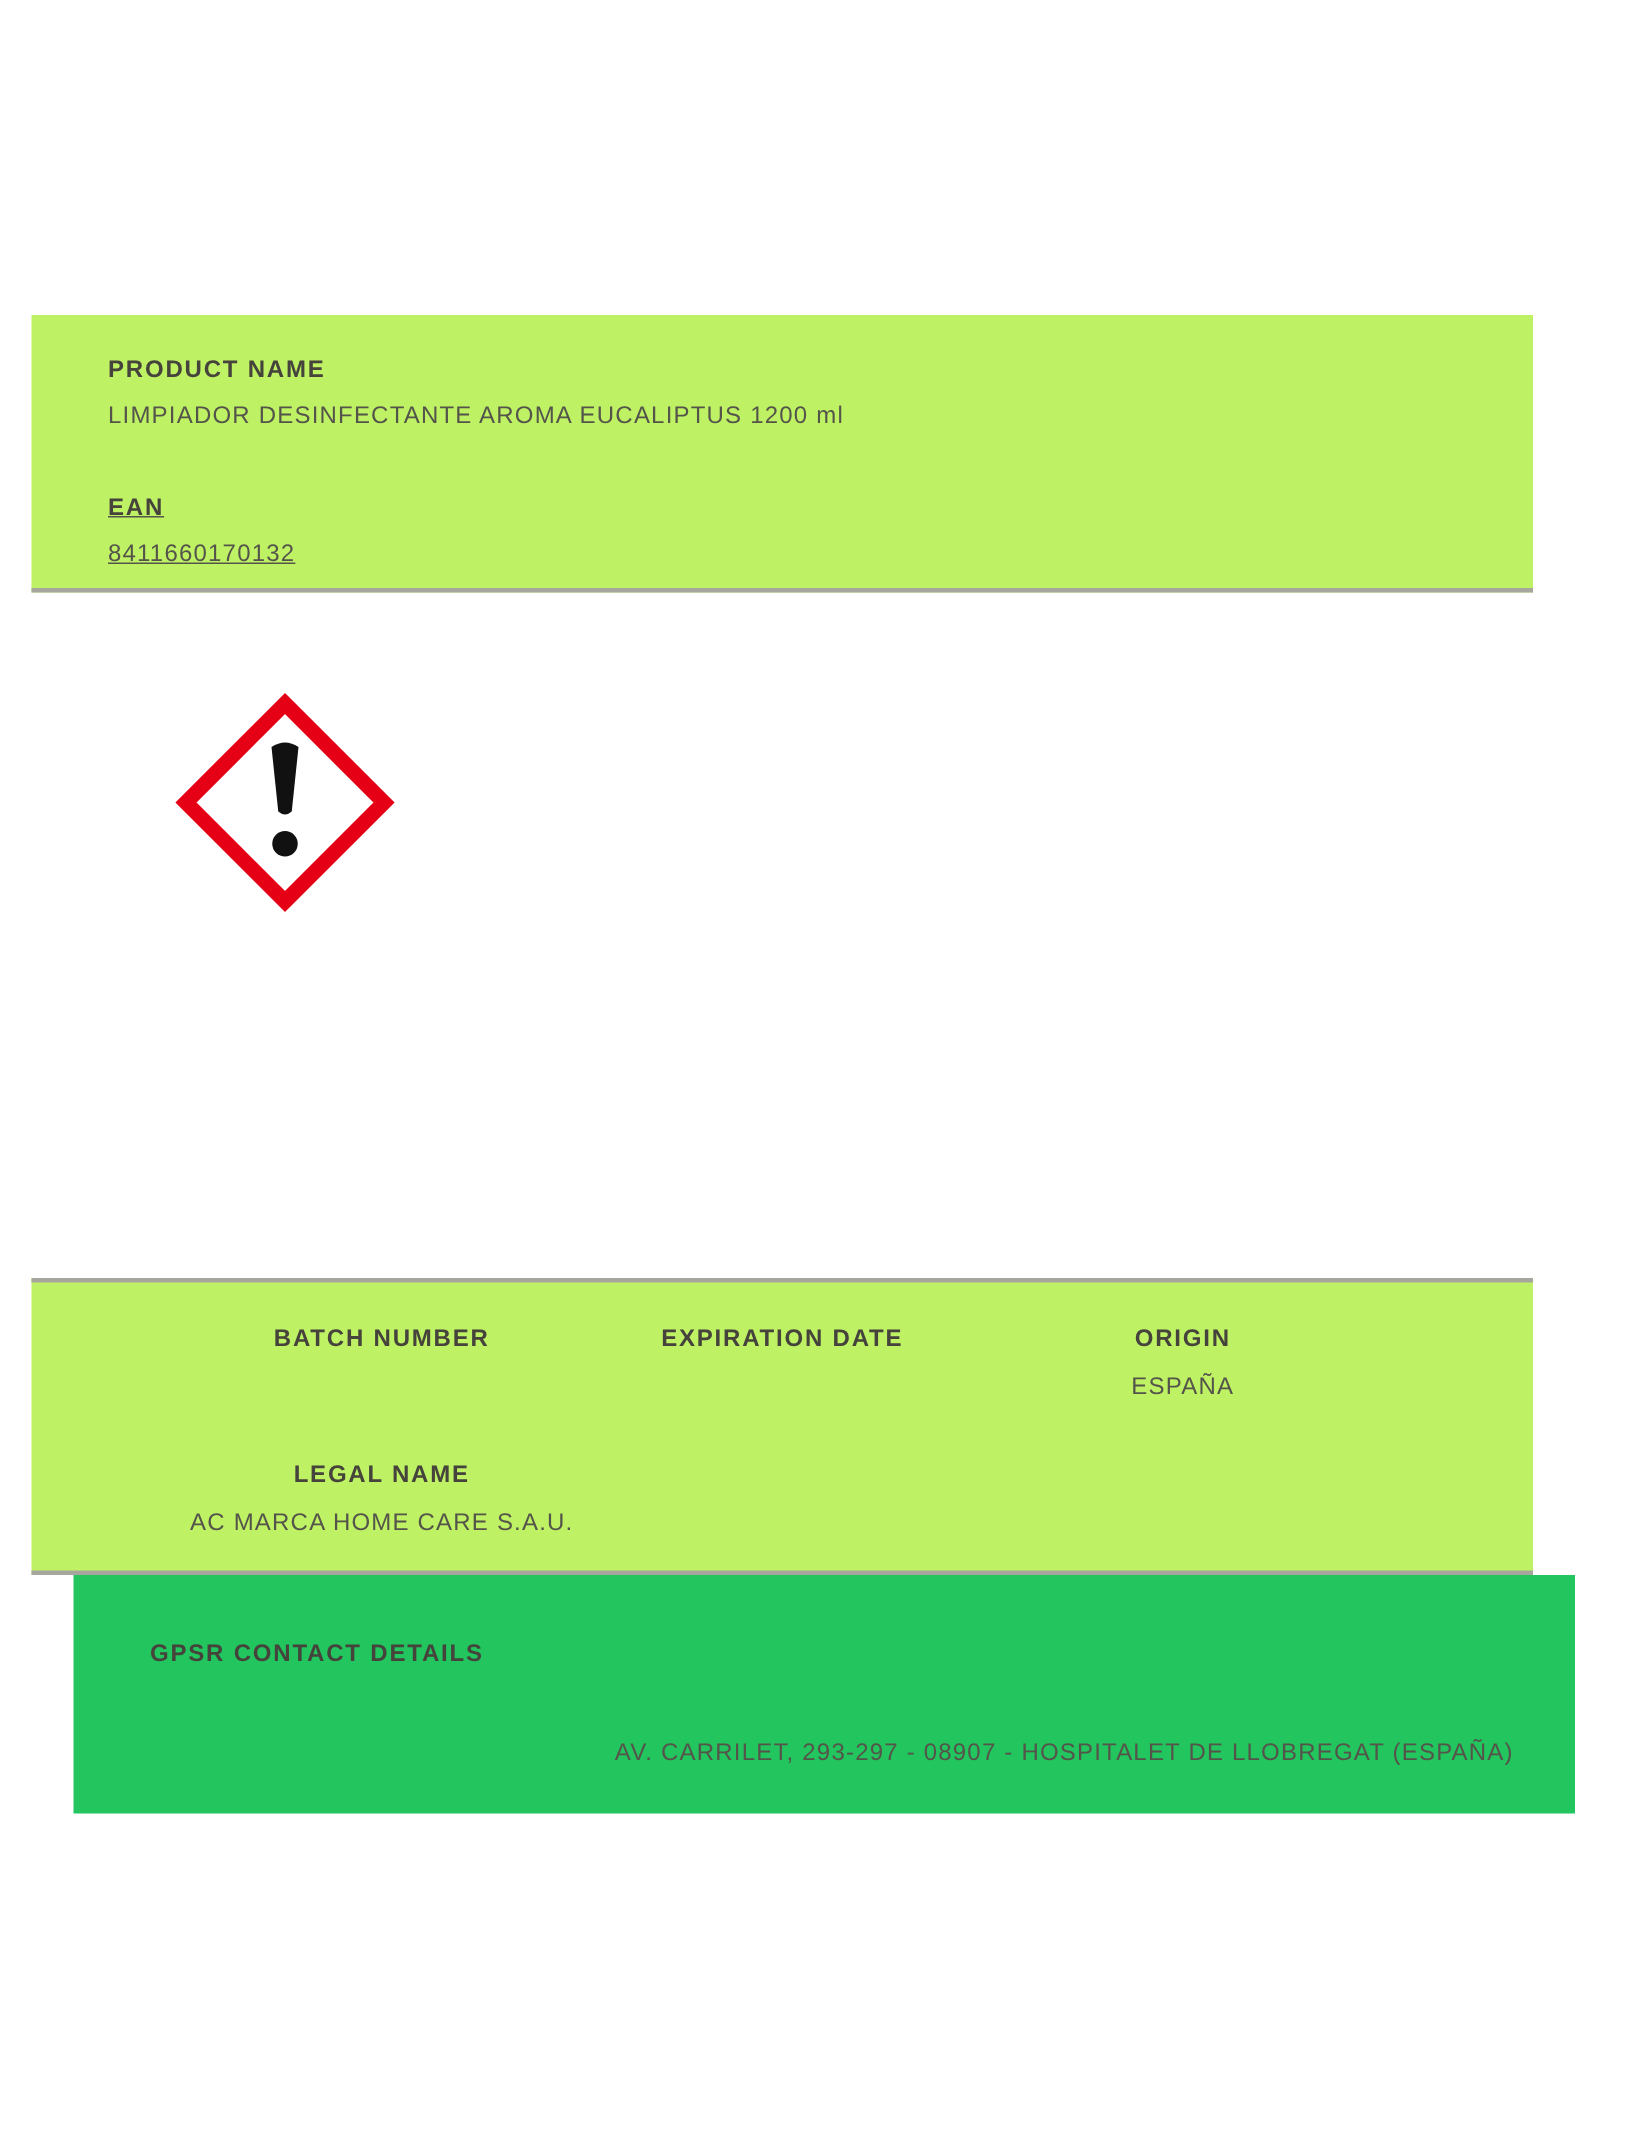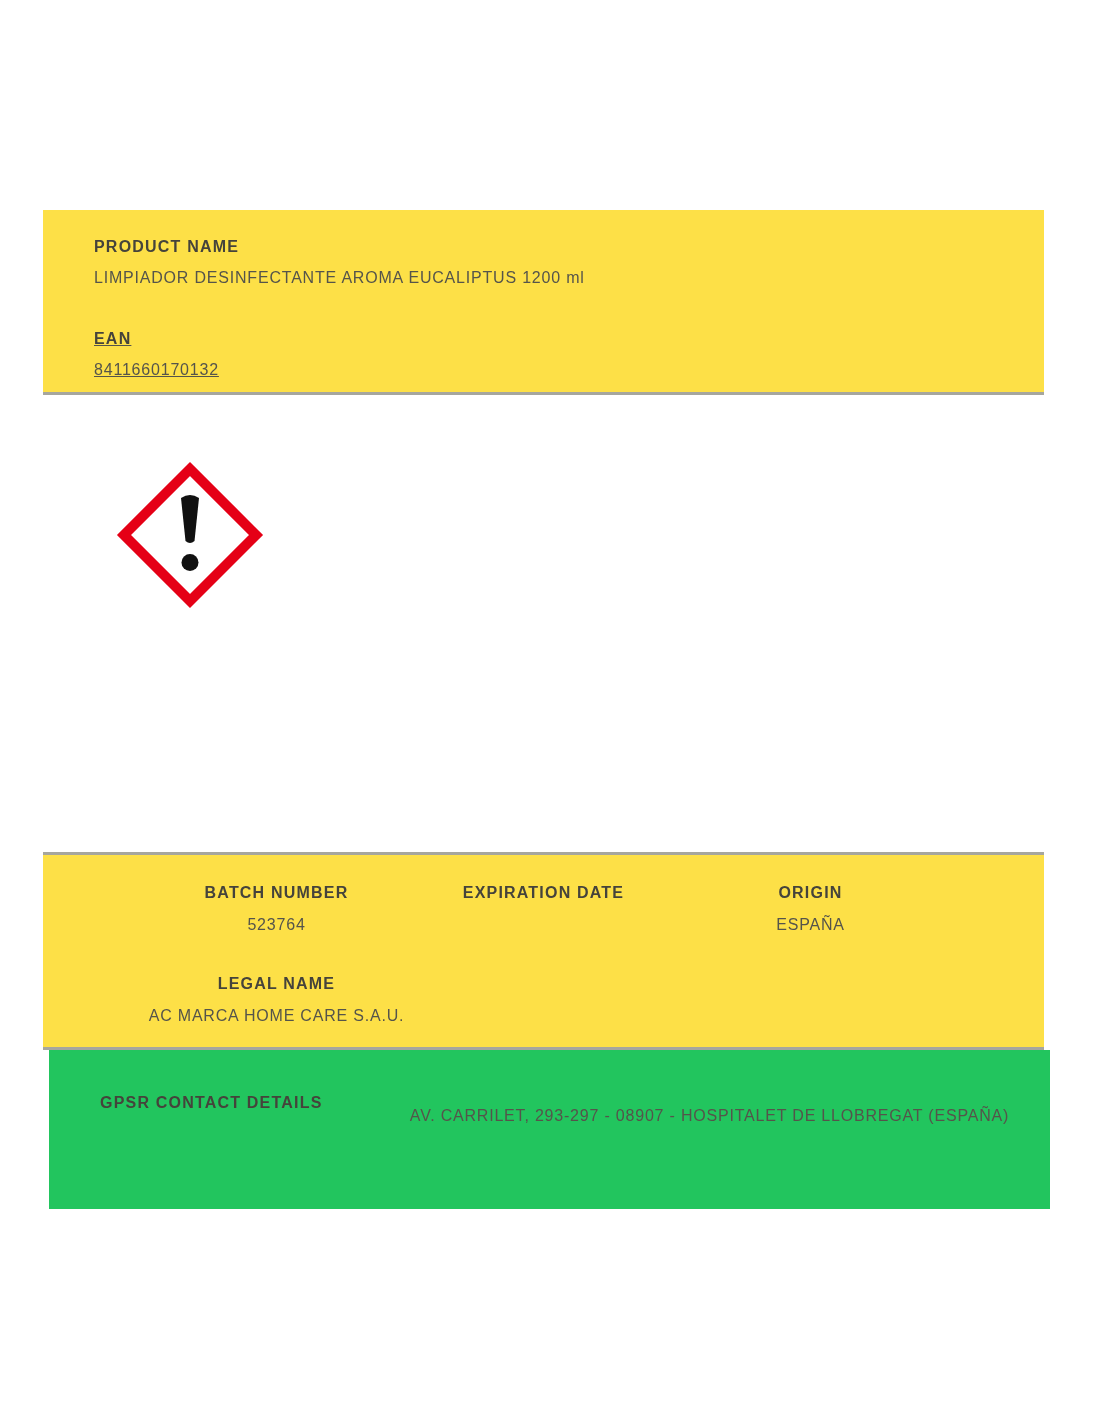"PRODUCT NAME" .card { background: #fde047 -> #bef264; margin-left: 43px -> 21px }
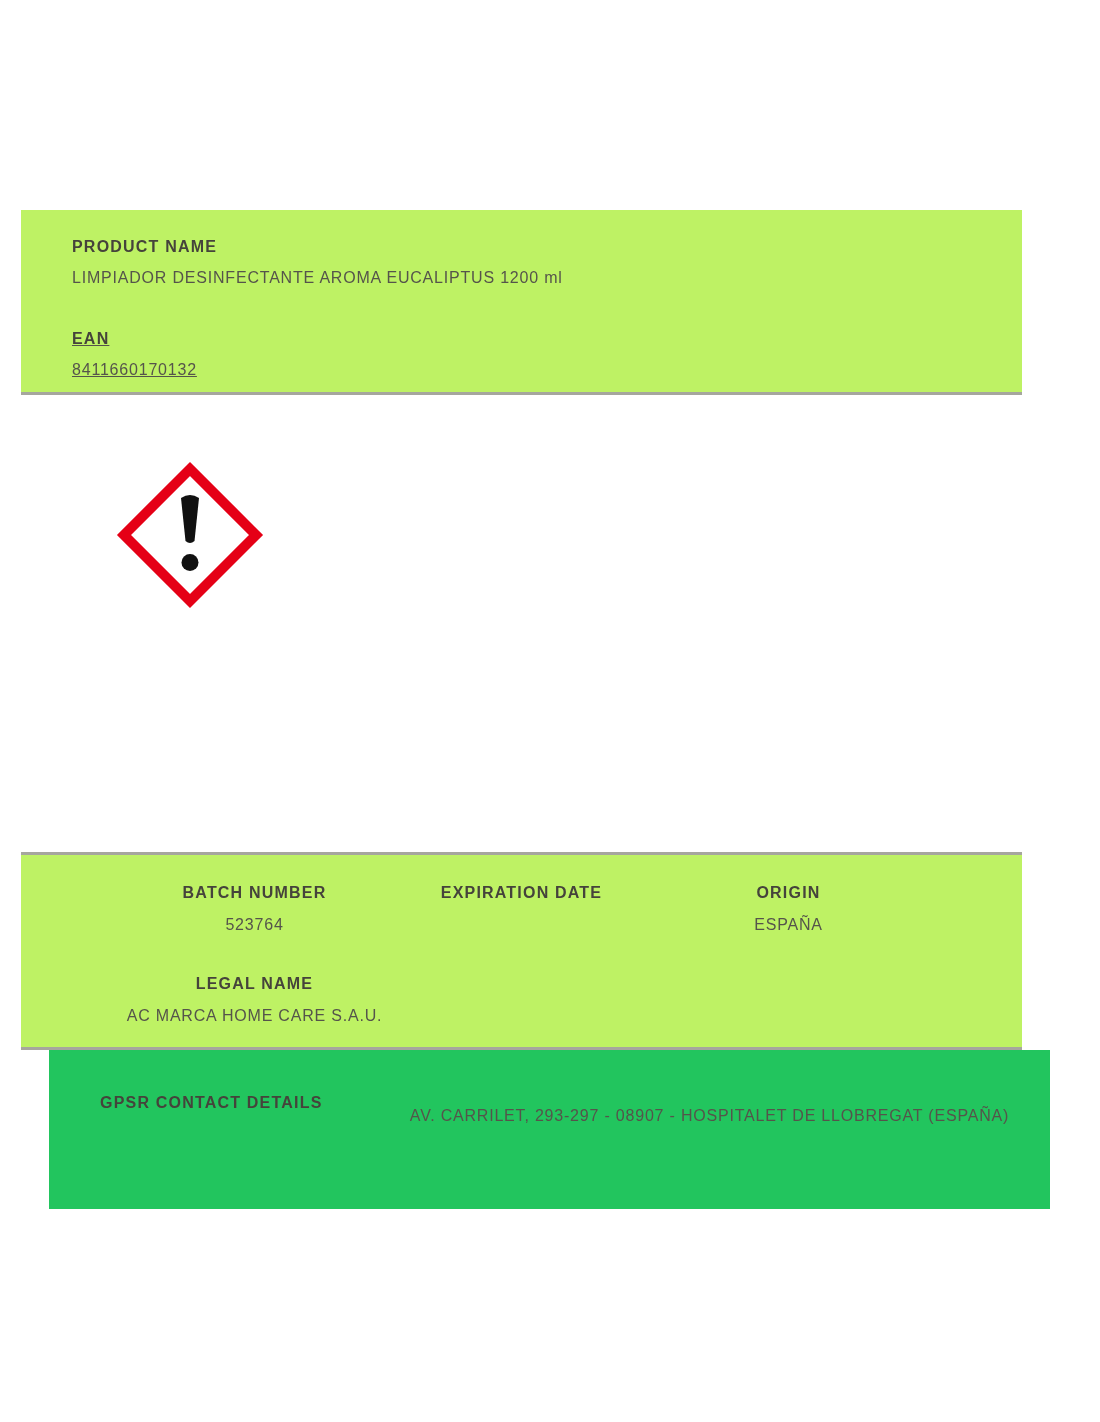"523764" div.value { html: <div>523764</div> -> none }
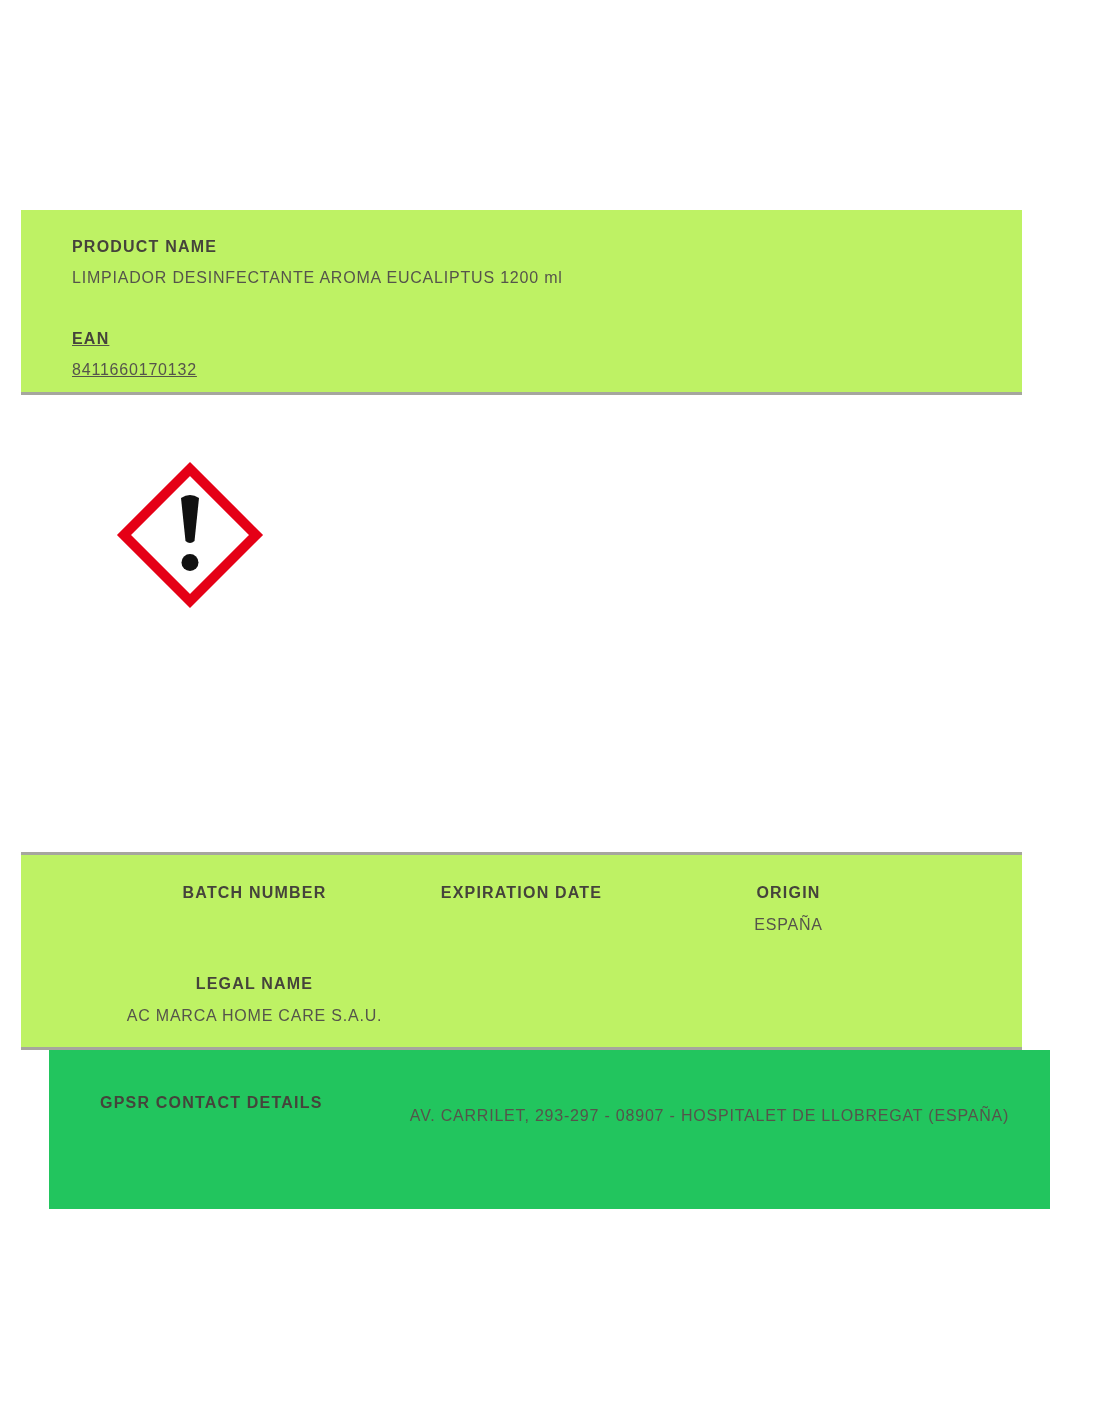"AV. CARRILET, 293-297 - 08907" .gpsr-value { padding-top: 56px -> 109px }
